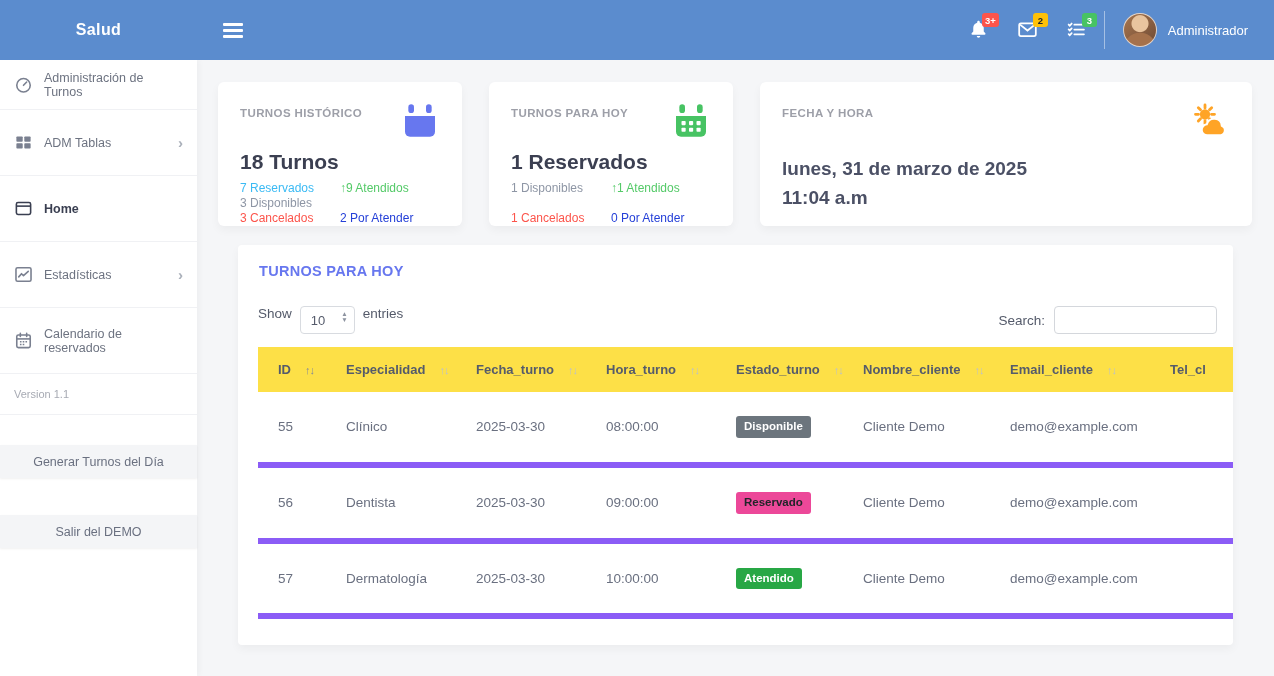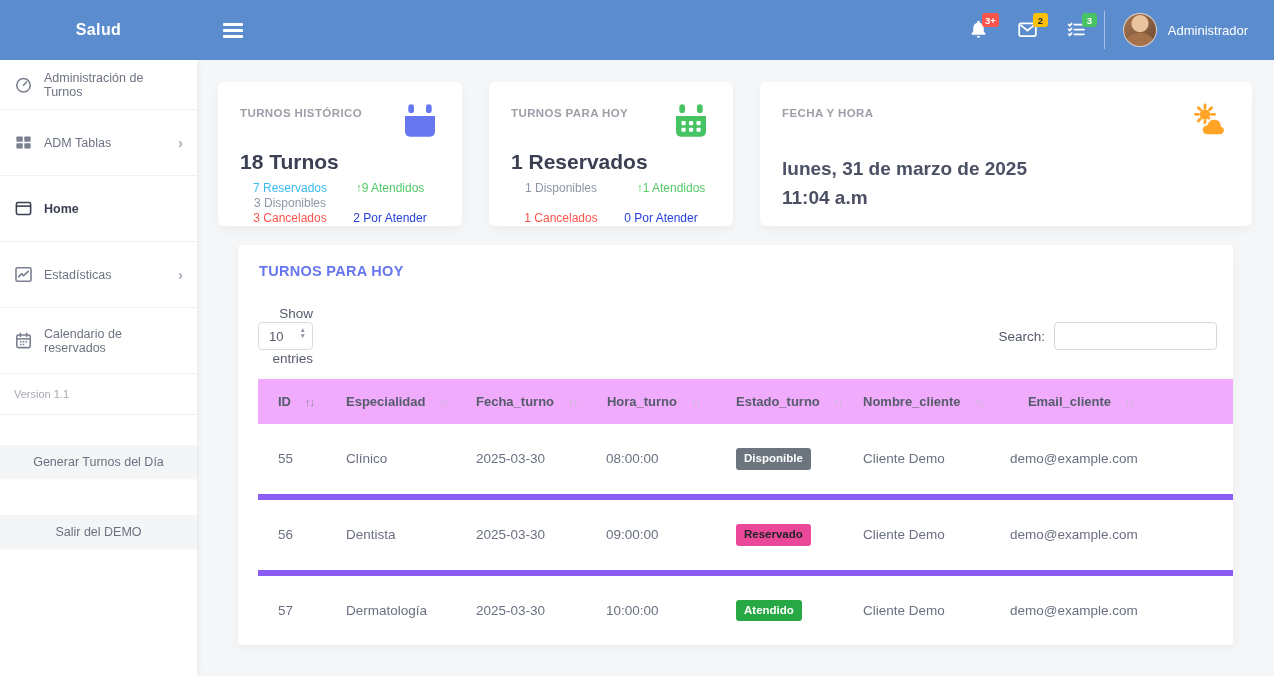"7 Reservados" .stat-col { text-align: center -> none }
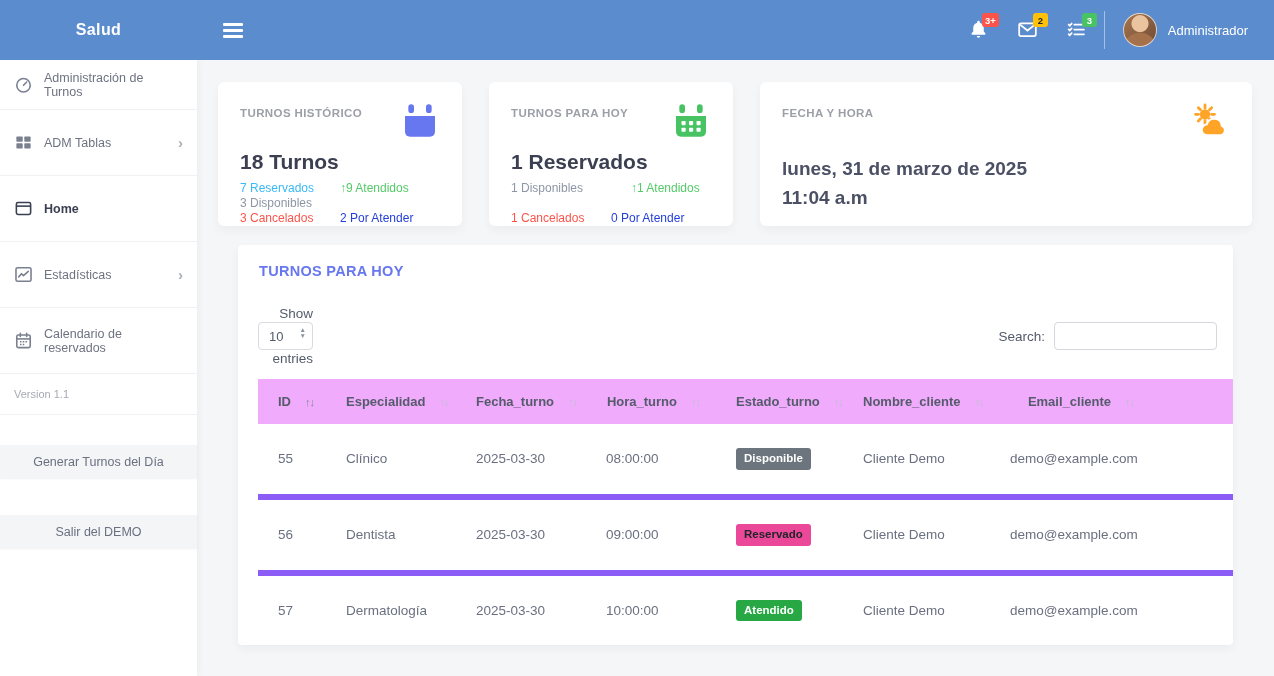"1 Atendidos" div.stat-line { margin-left: 20px -> none }
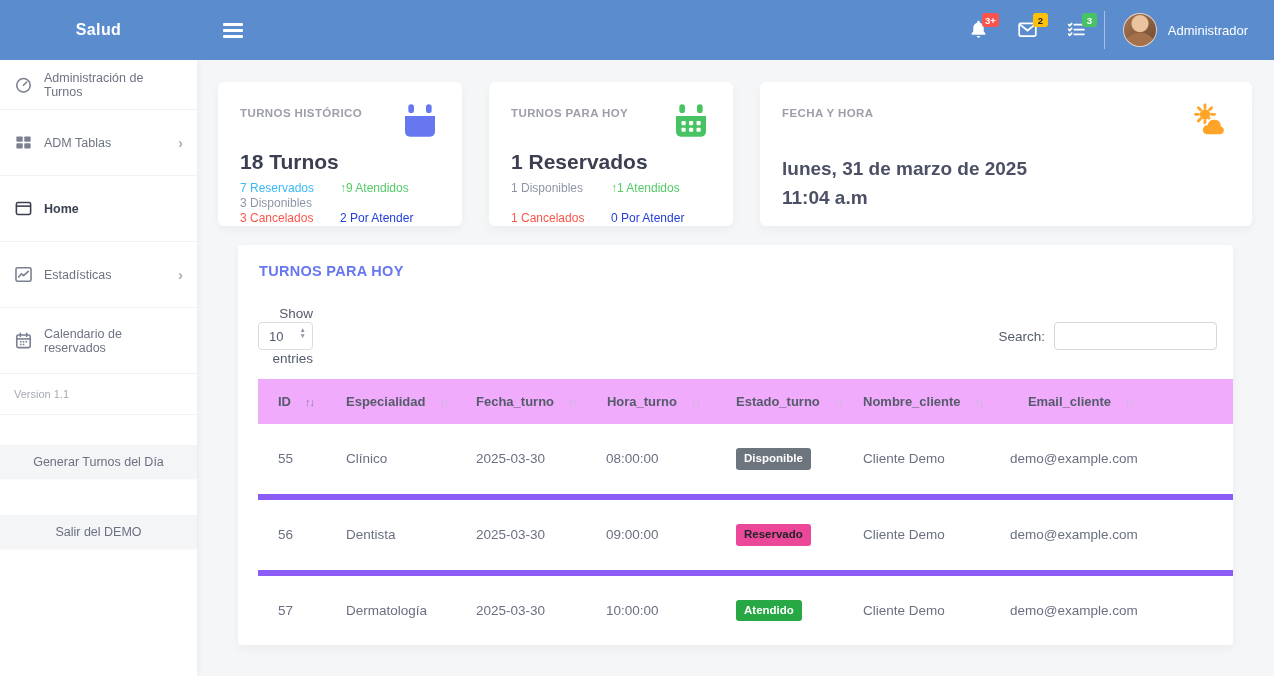"Show" .show-group { align-items: flex-end -> flex-start; flex-direction: column -> none; gap: 1px -> 8px }
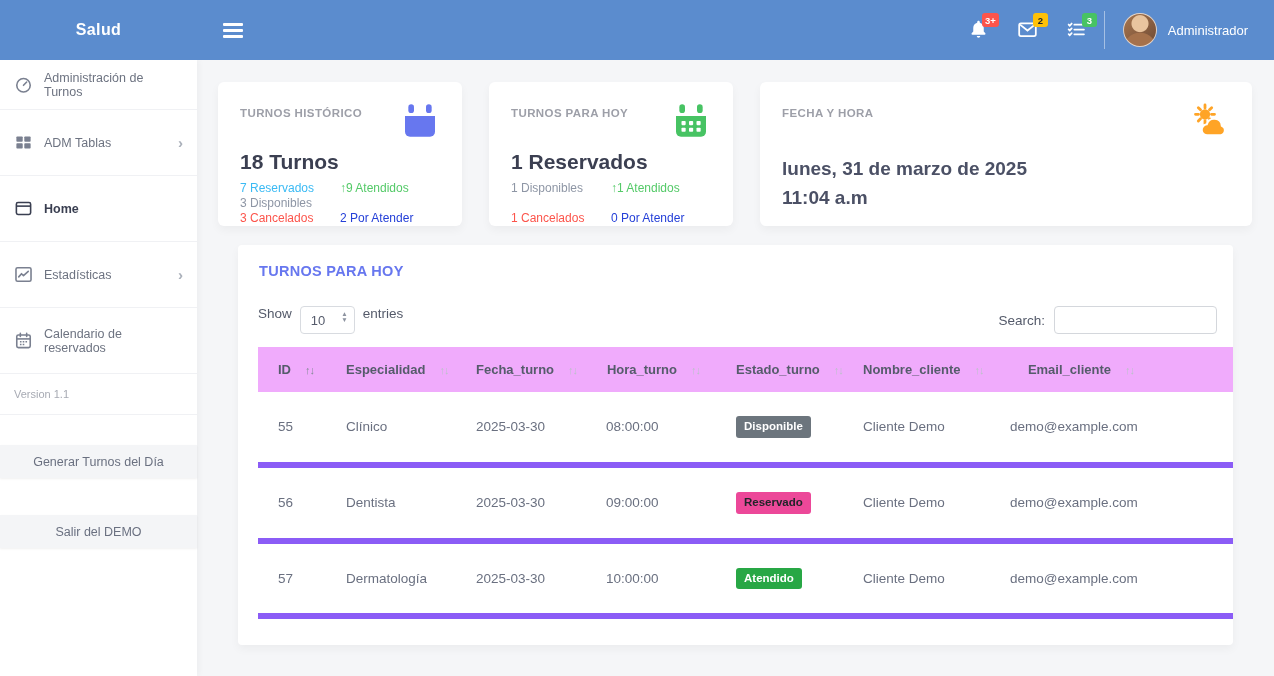"ID" thead th { background: #f0abfc -> #fde047; text-align: right -> left }
